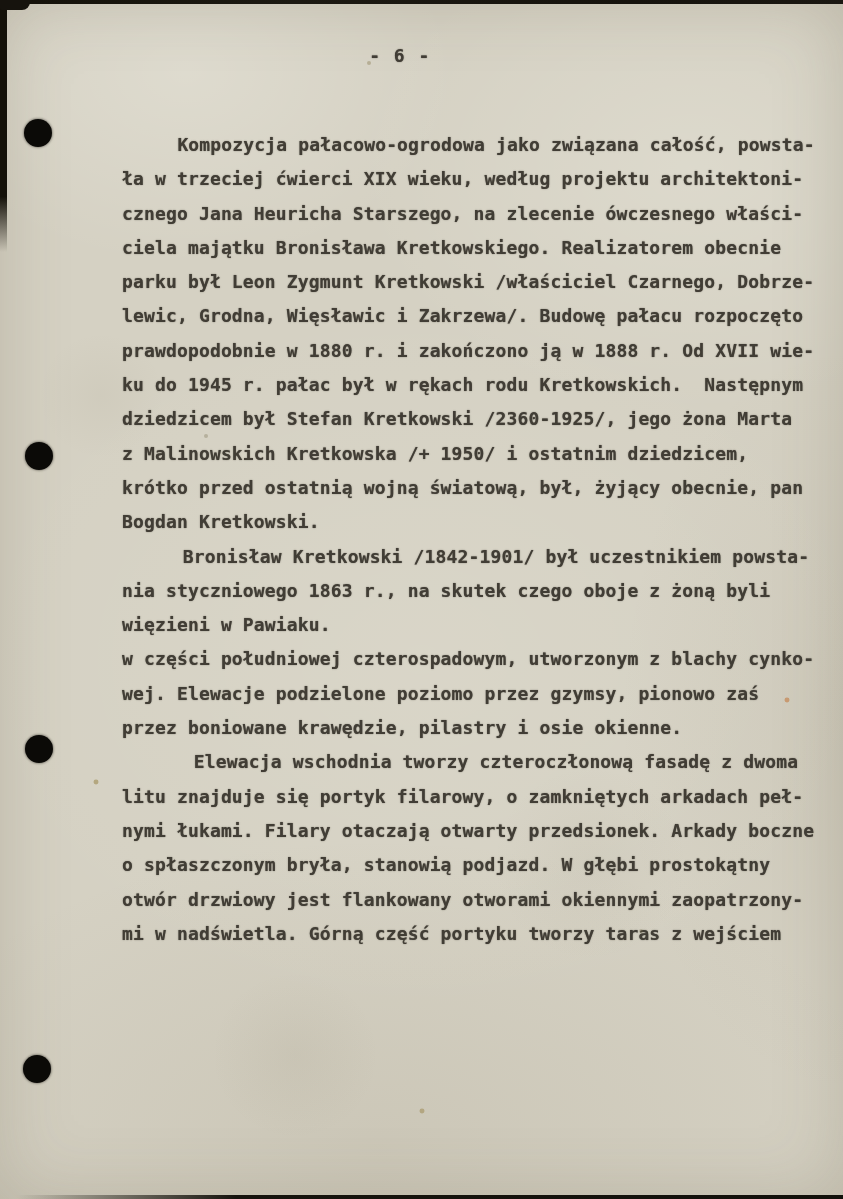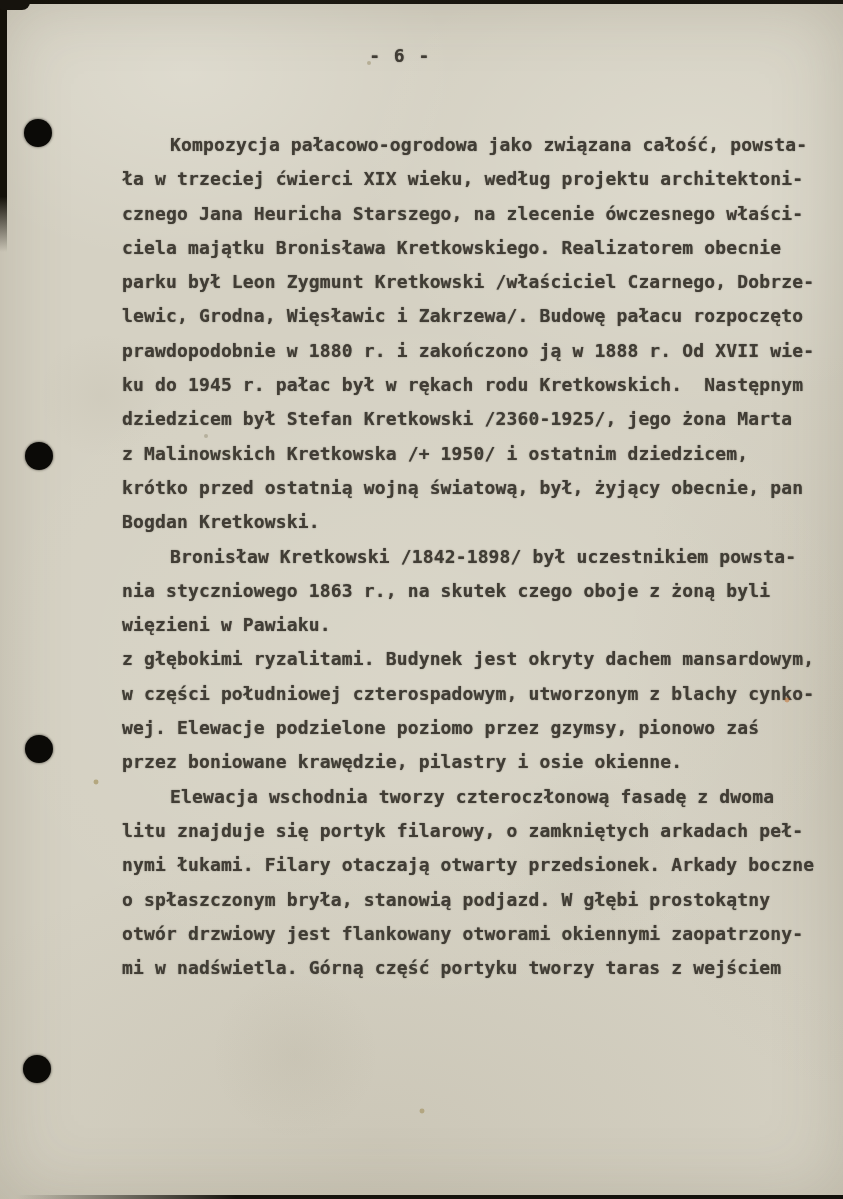"Kompozycja pałacowo-ogrodowa jako" .text-block .line.indent { text-align: none -> center }
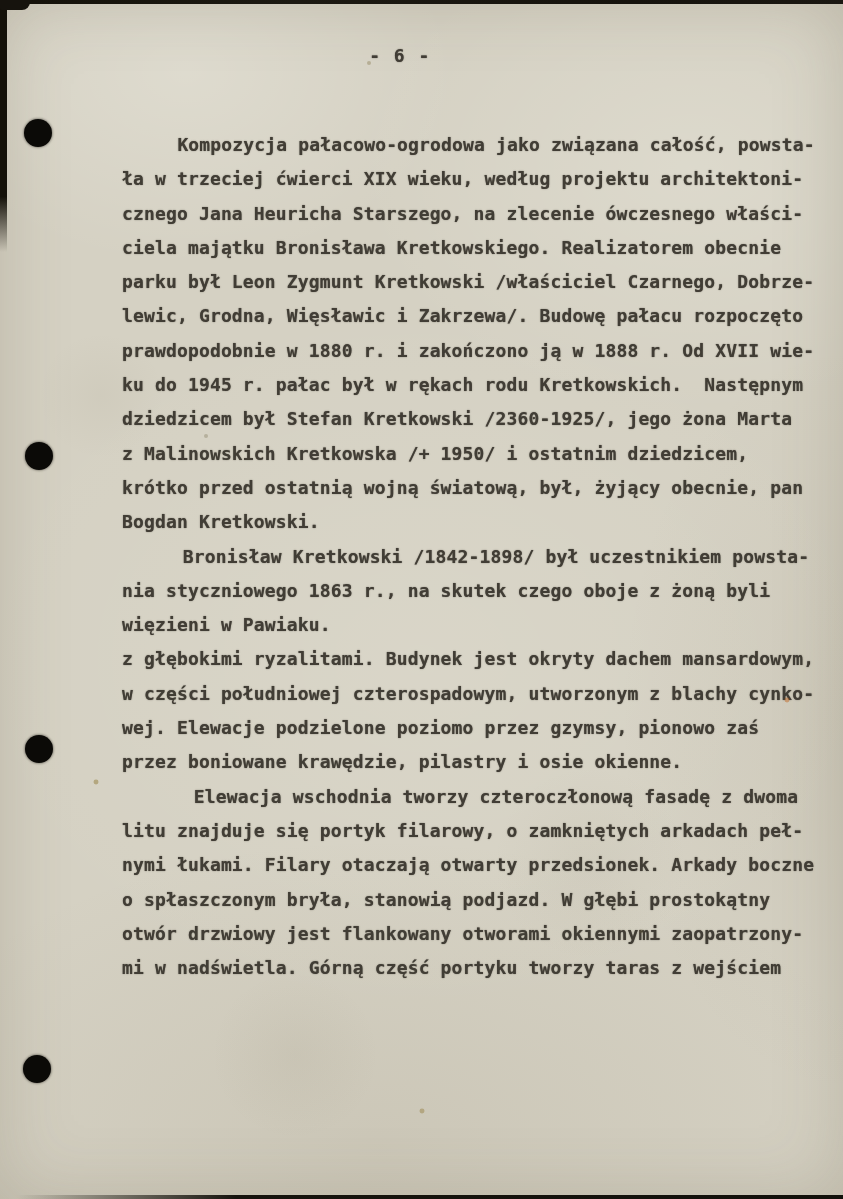"Bronisław Kretkowski /1842-1898/ był" div.line { text: /1842-1898/ -> /1842-1901/ }
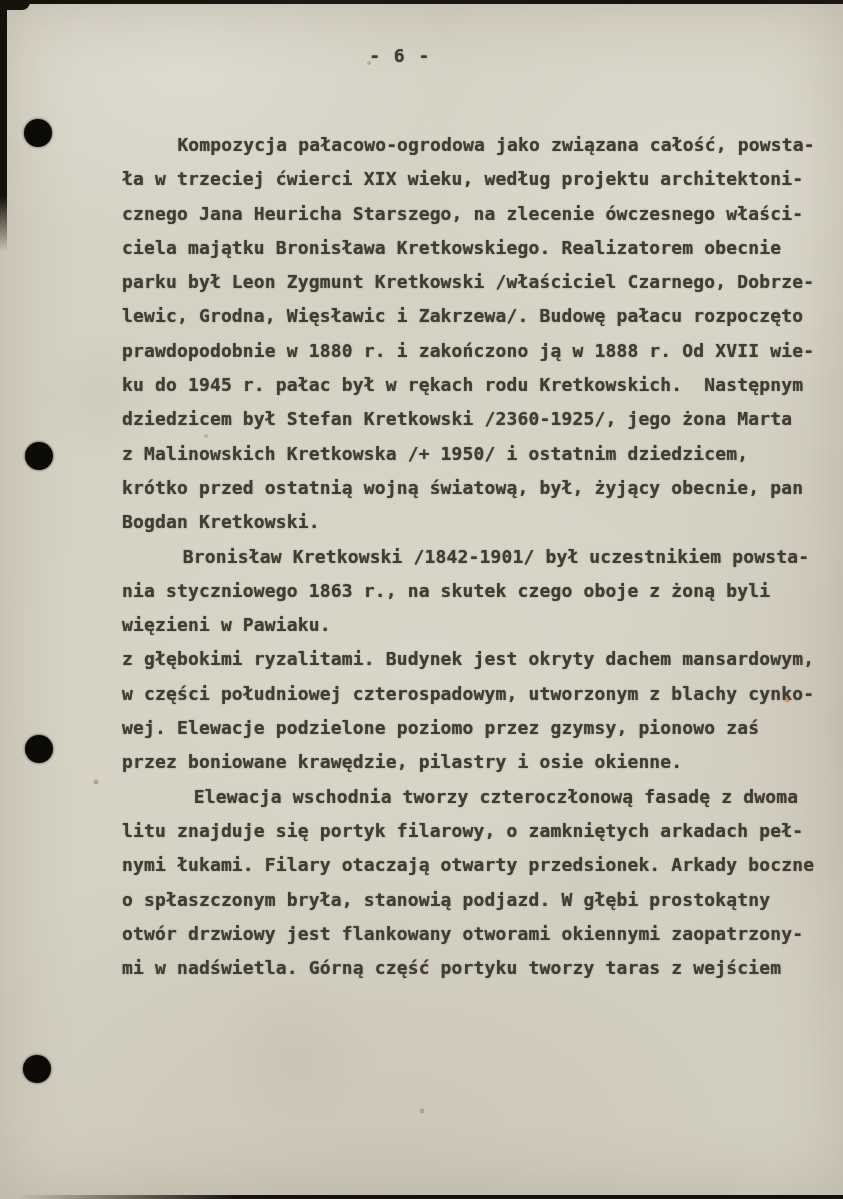"z głębokimi ryzalitami. Budynek jest" div.line { html: <div>z głębokimi ryzalitami. Budynek jest okryty dachem mansardowym,</div> -> none }
